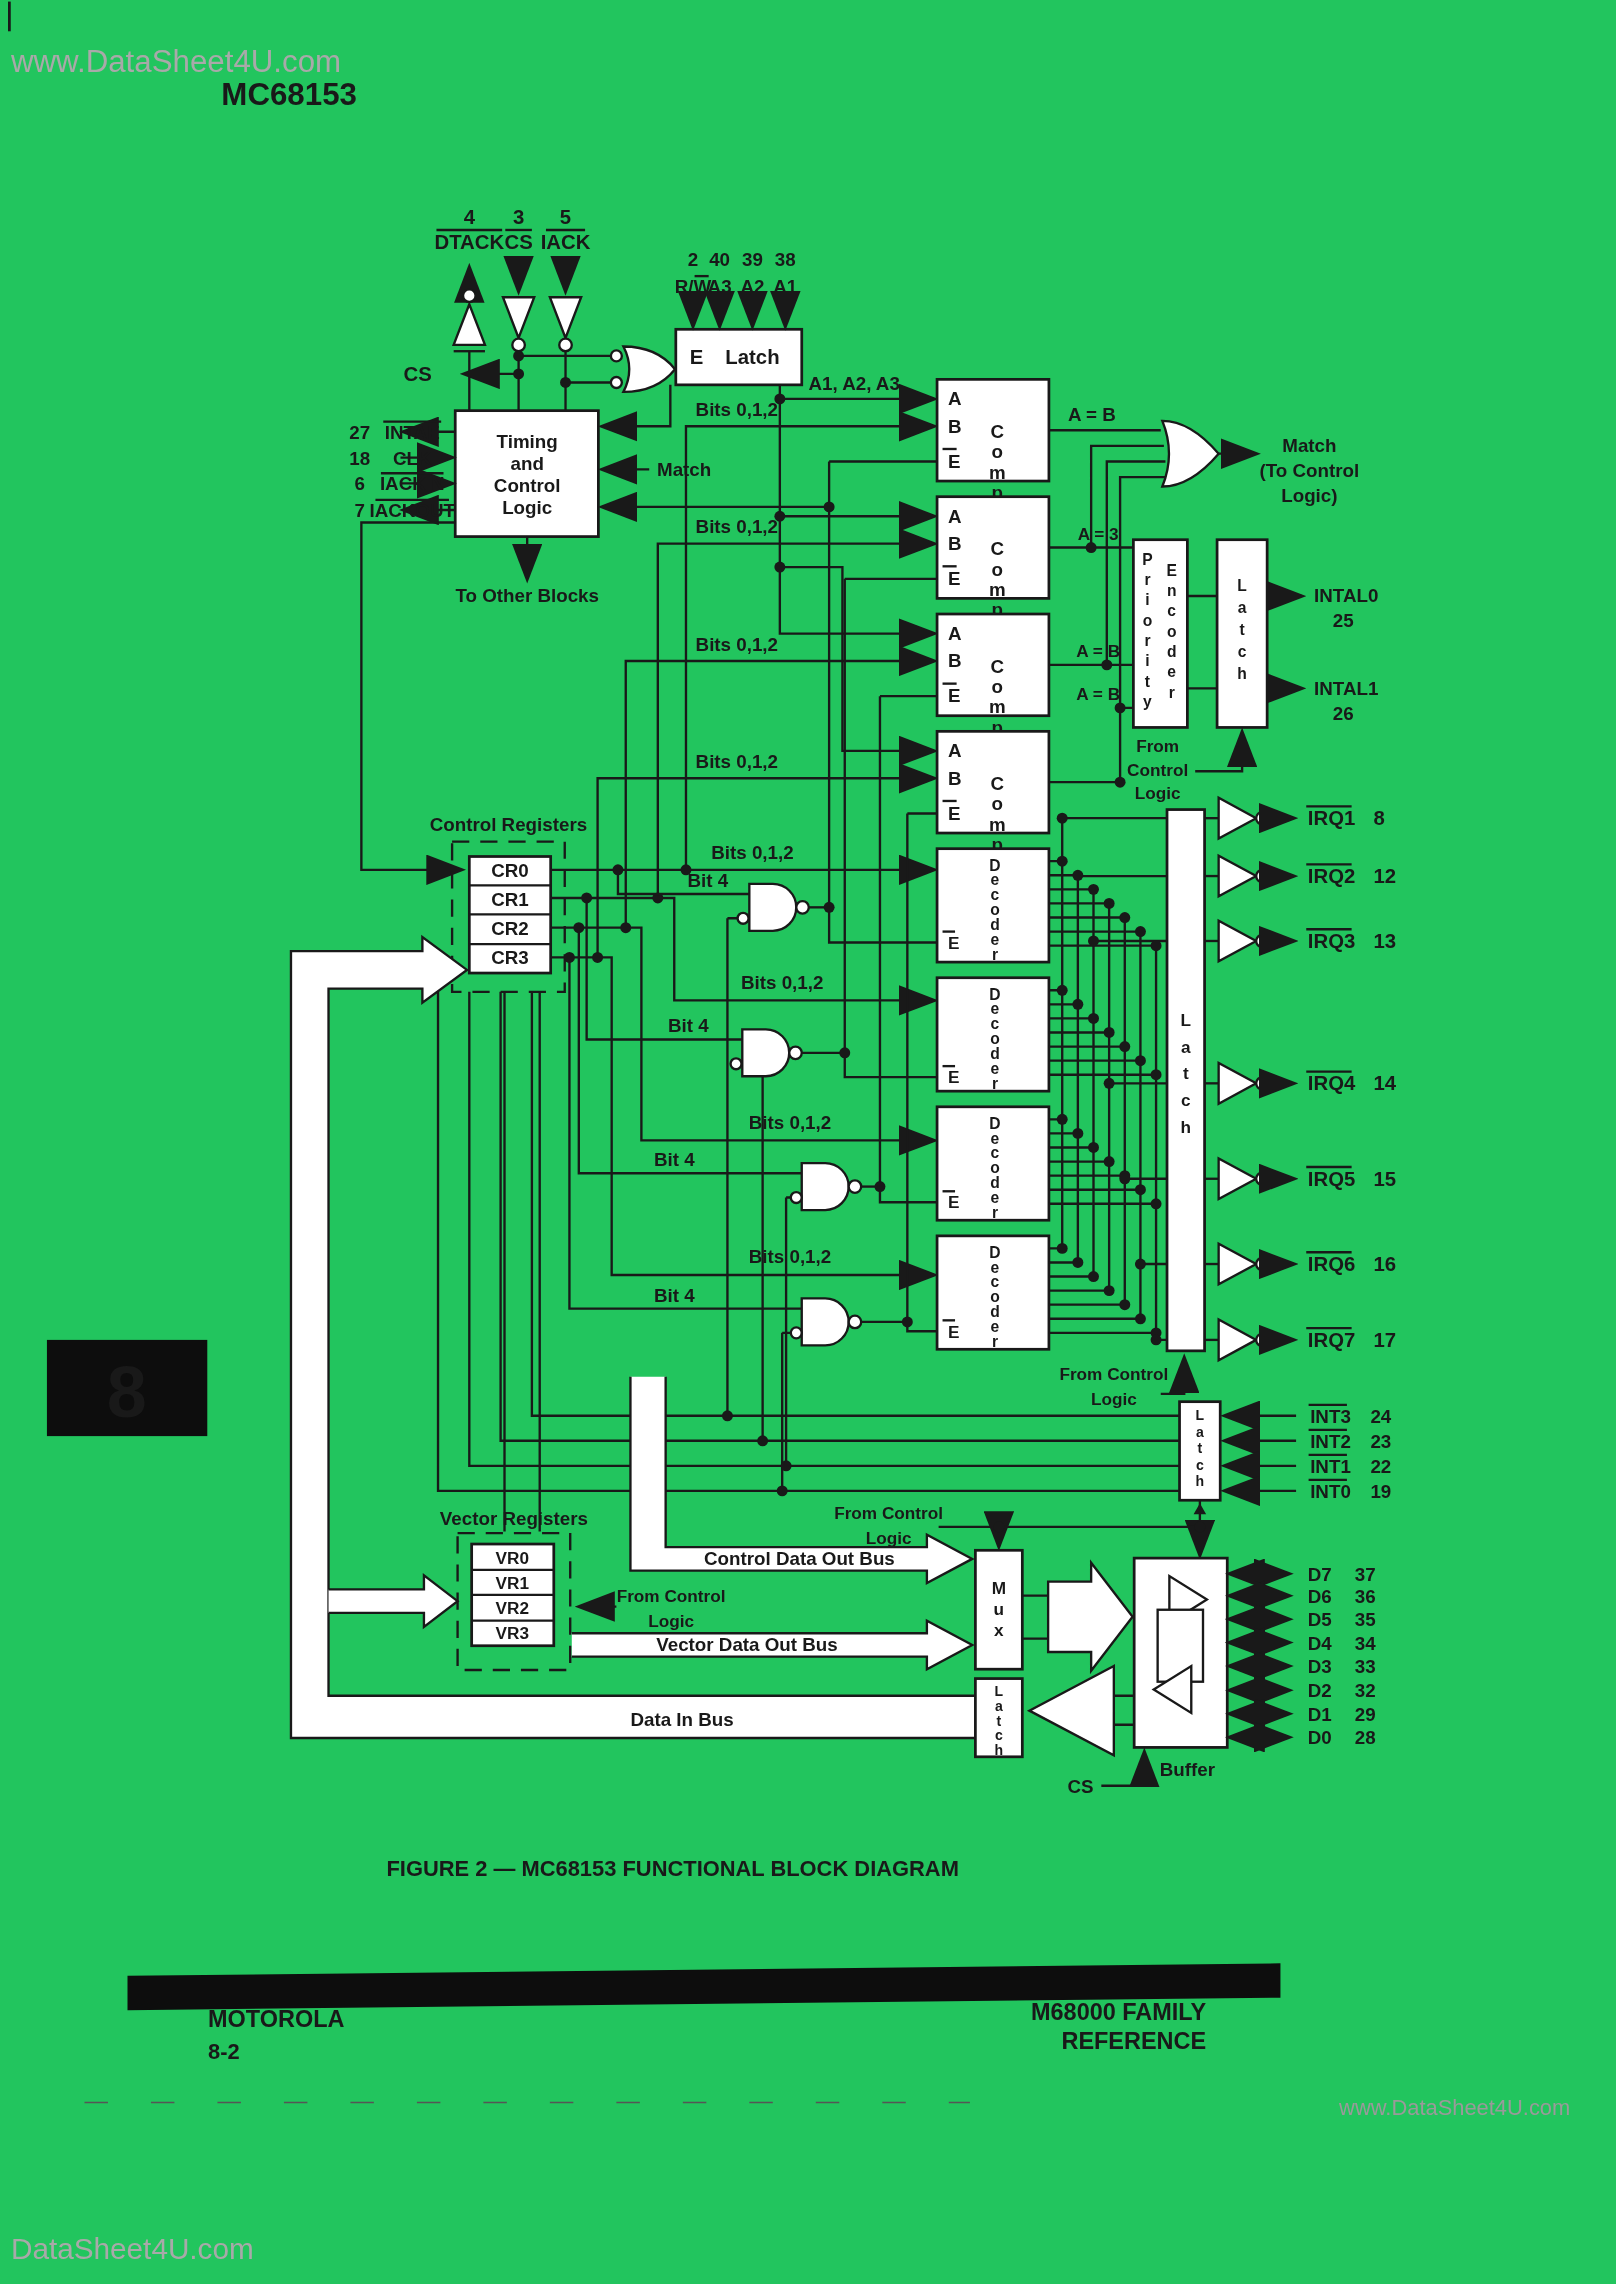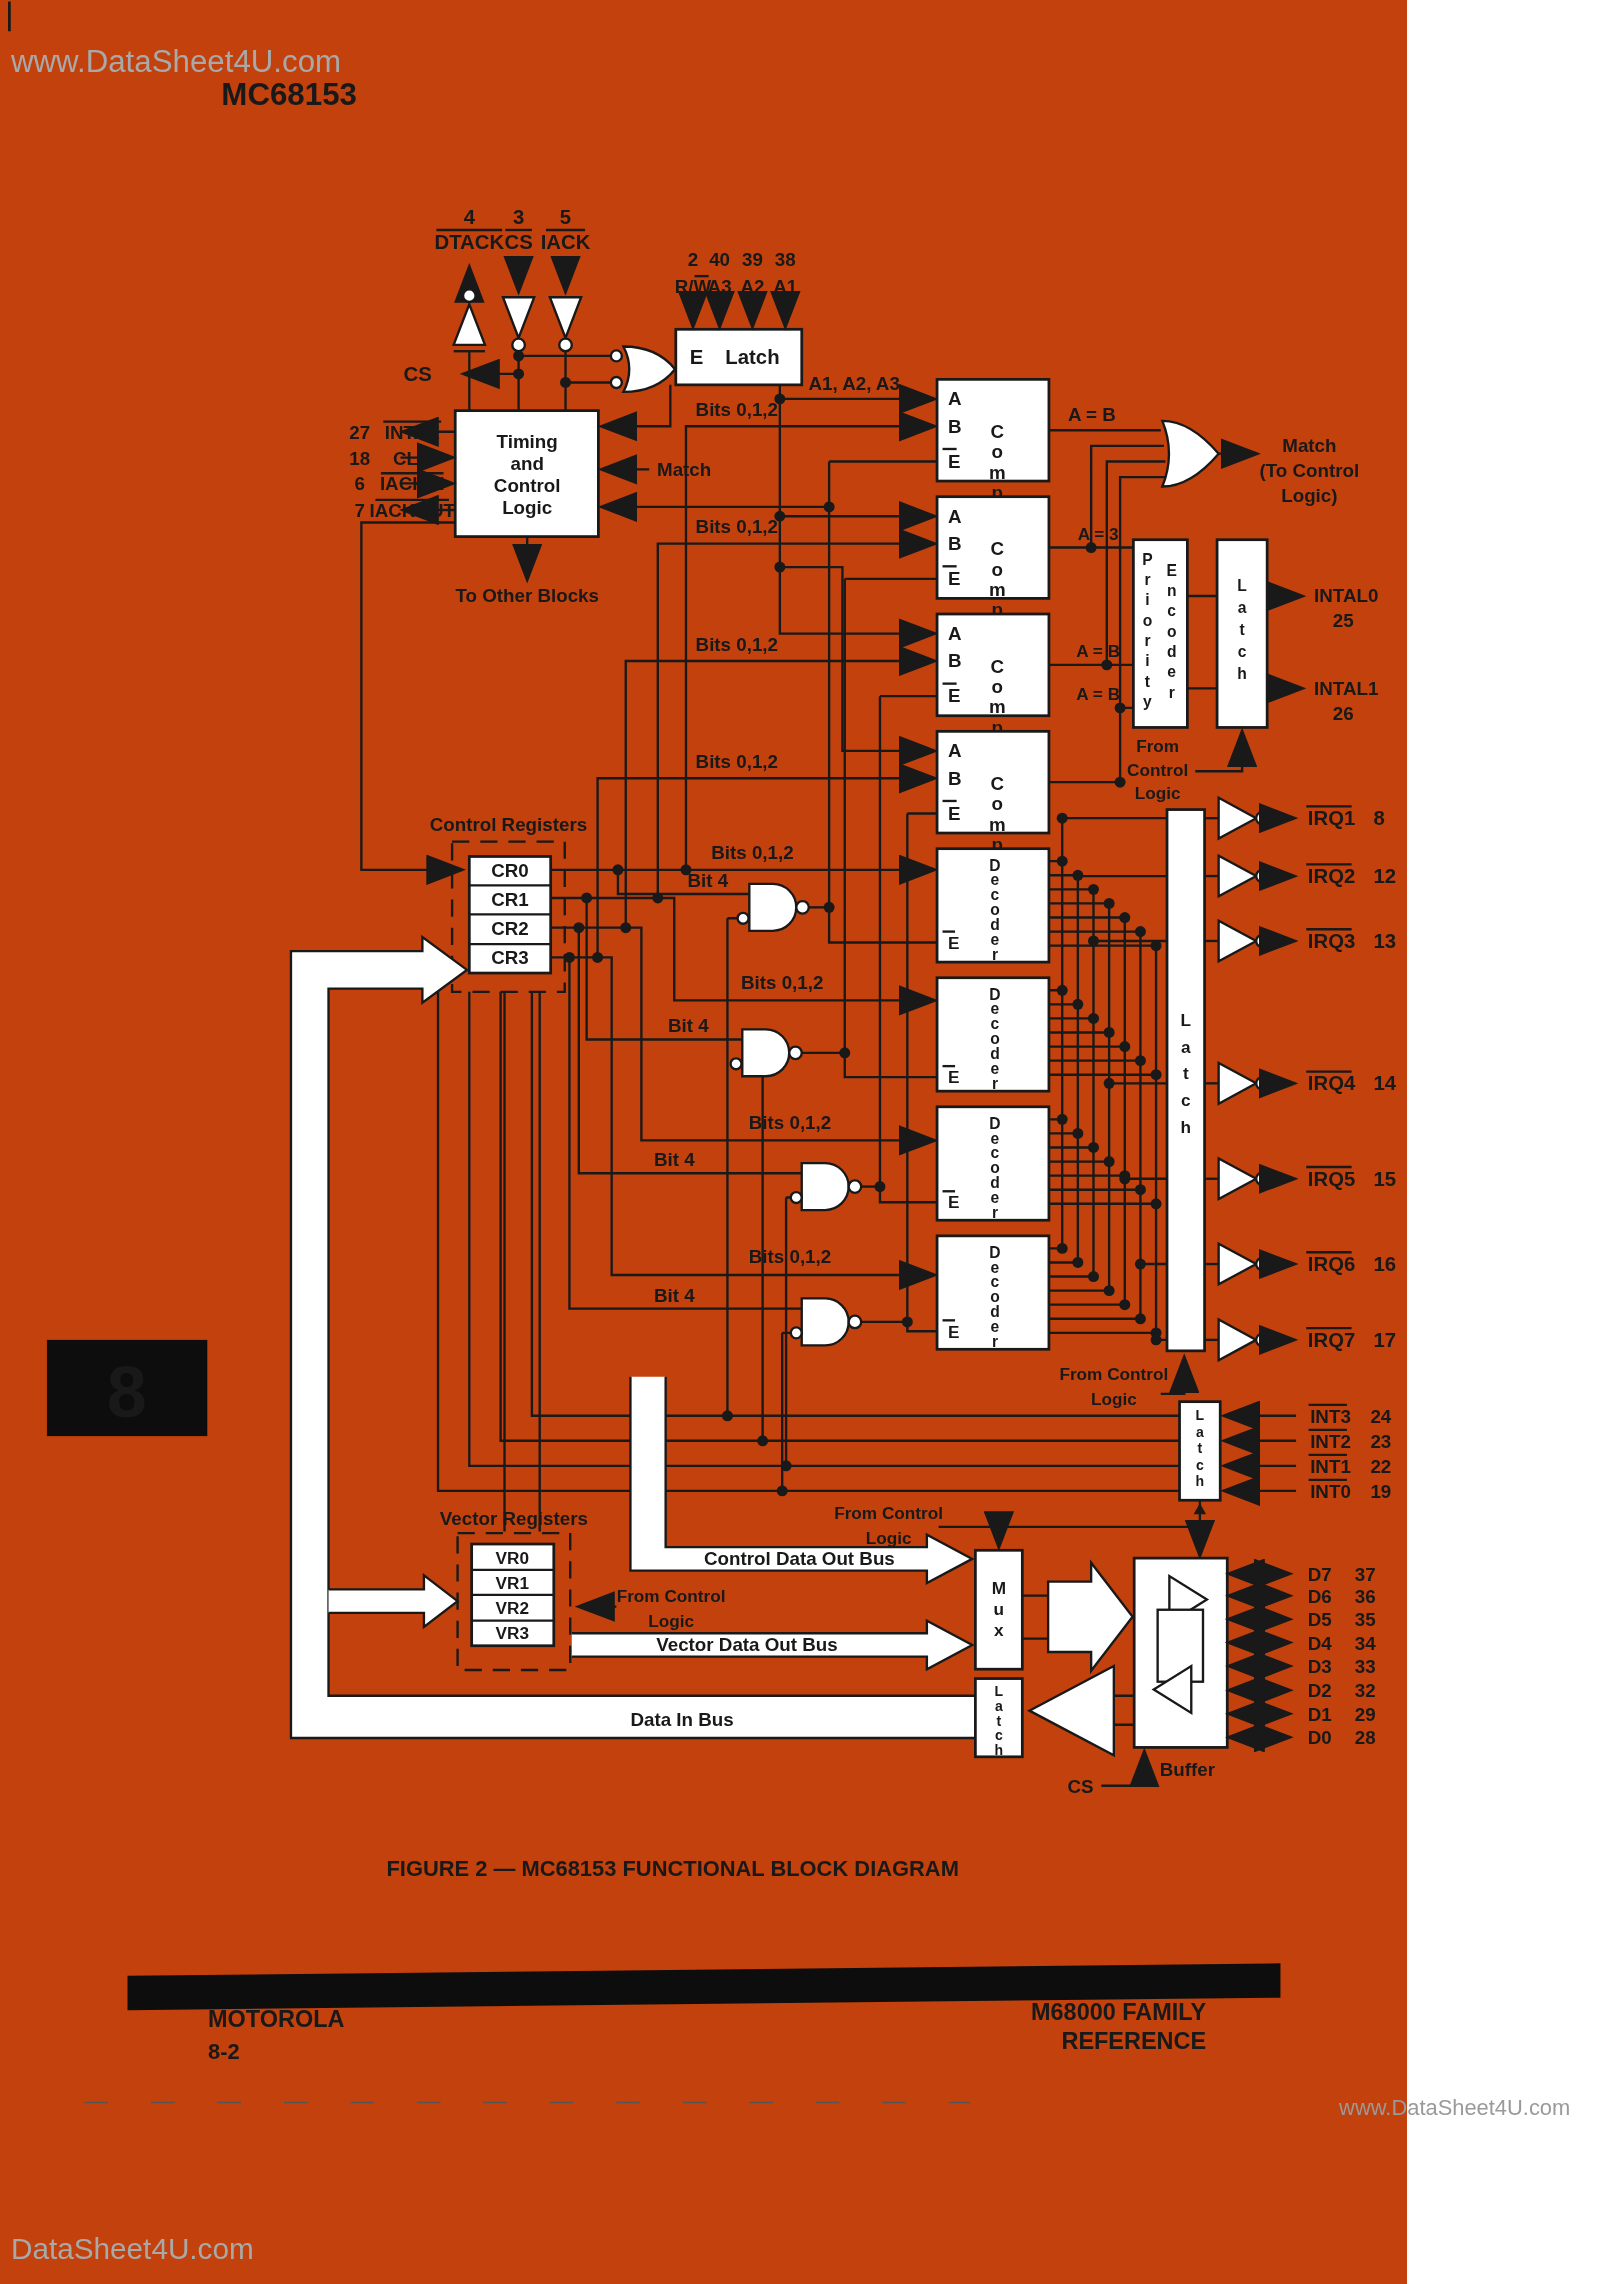"www.DataSheet4U.com" .page { background: #c2410c -> #22c55e; width: 1407px -> 1616px }
